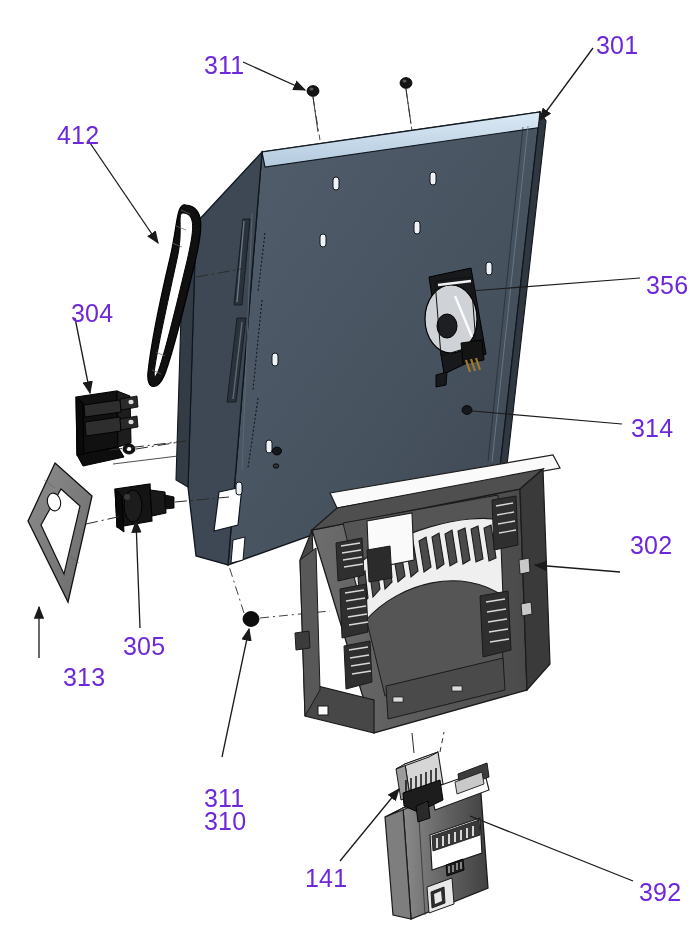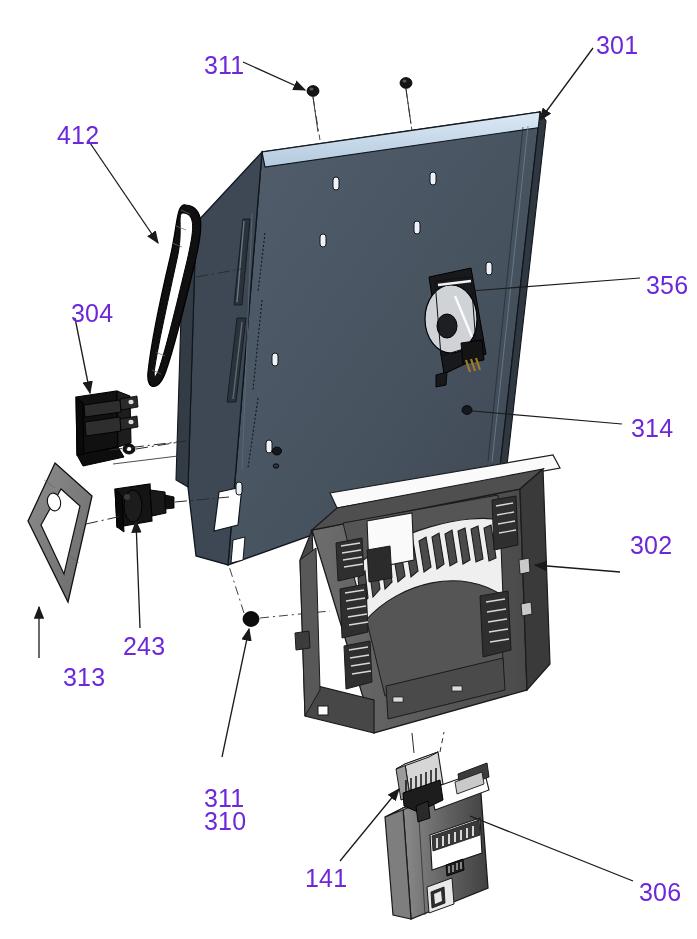"243" div.lbl { text: 243 -> 305 }
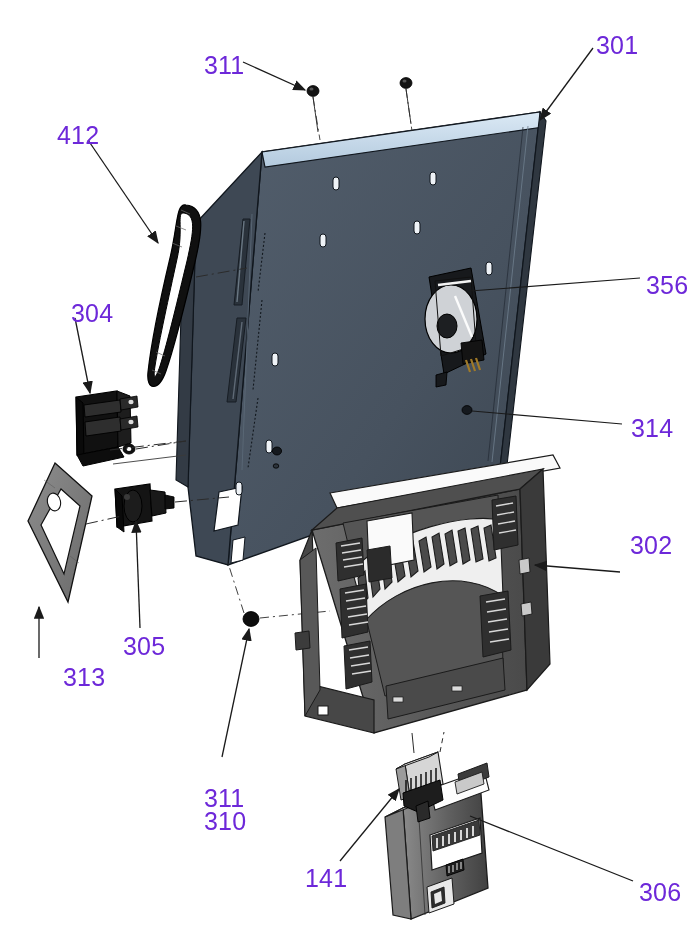"306" div.lbl { text: 306 -> 392 }
